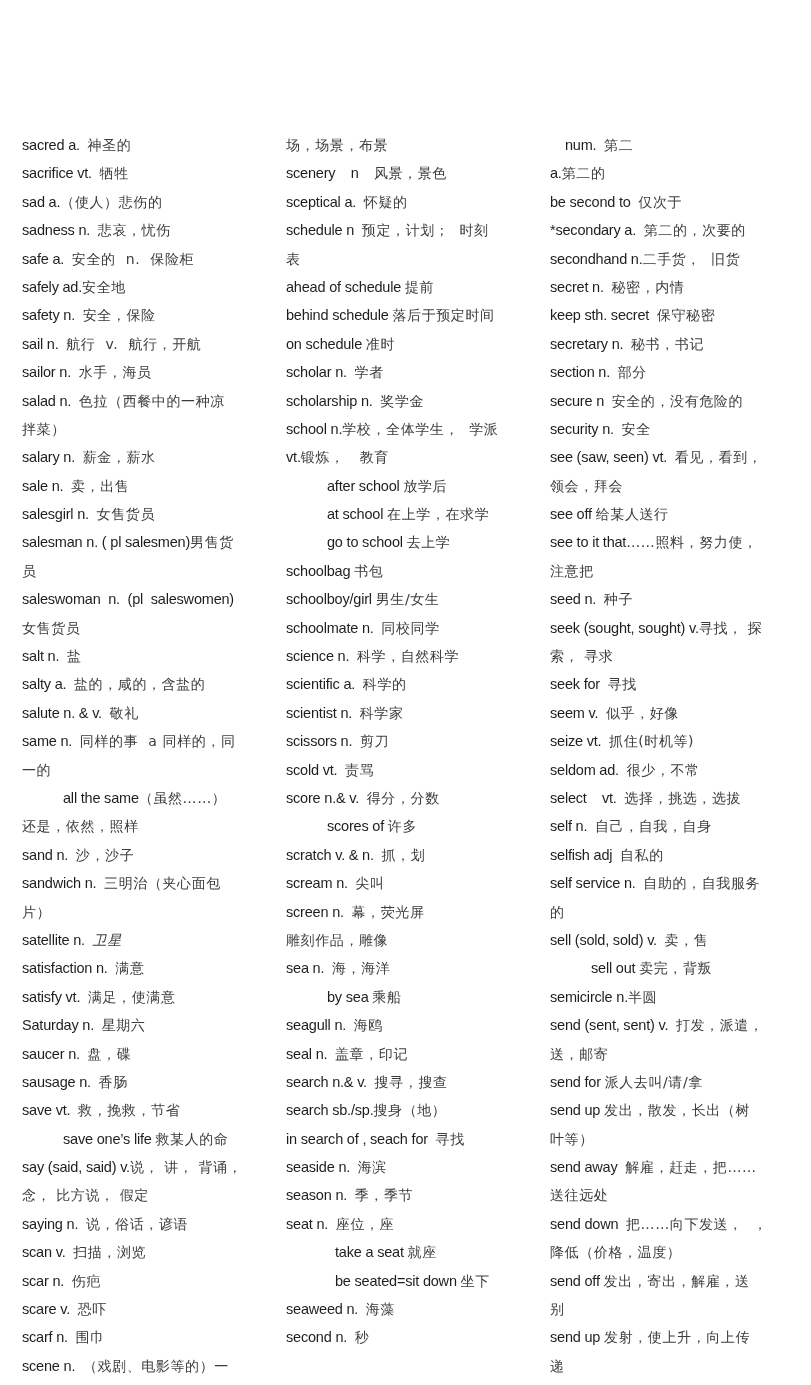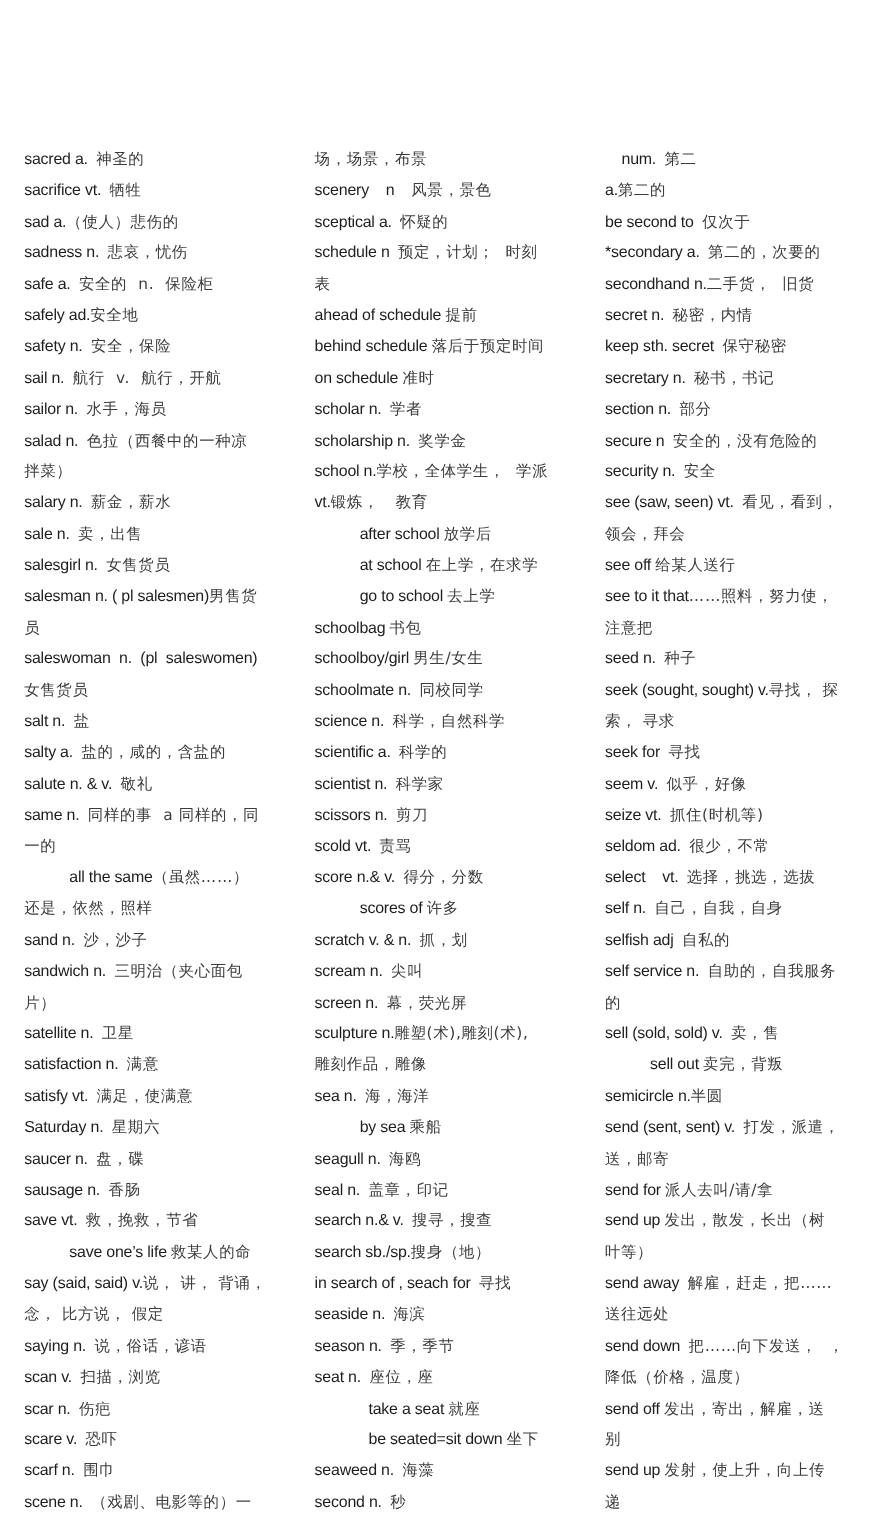"卫星" span.zh { font-style: none -> italic }
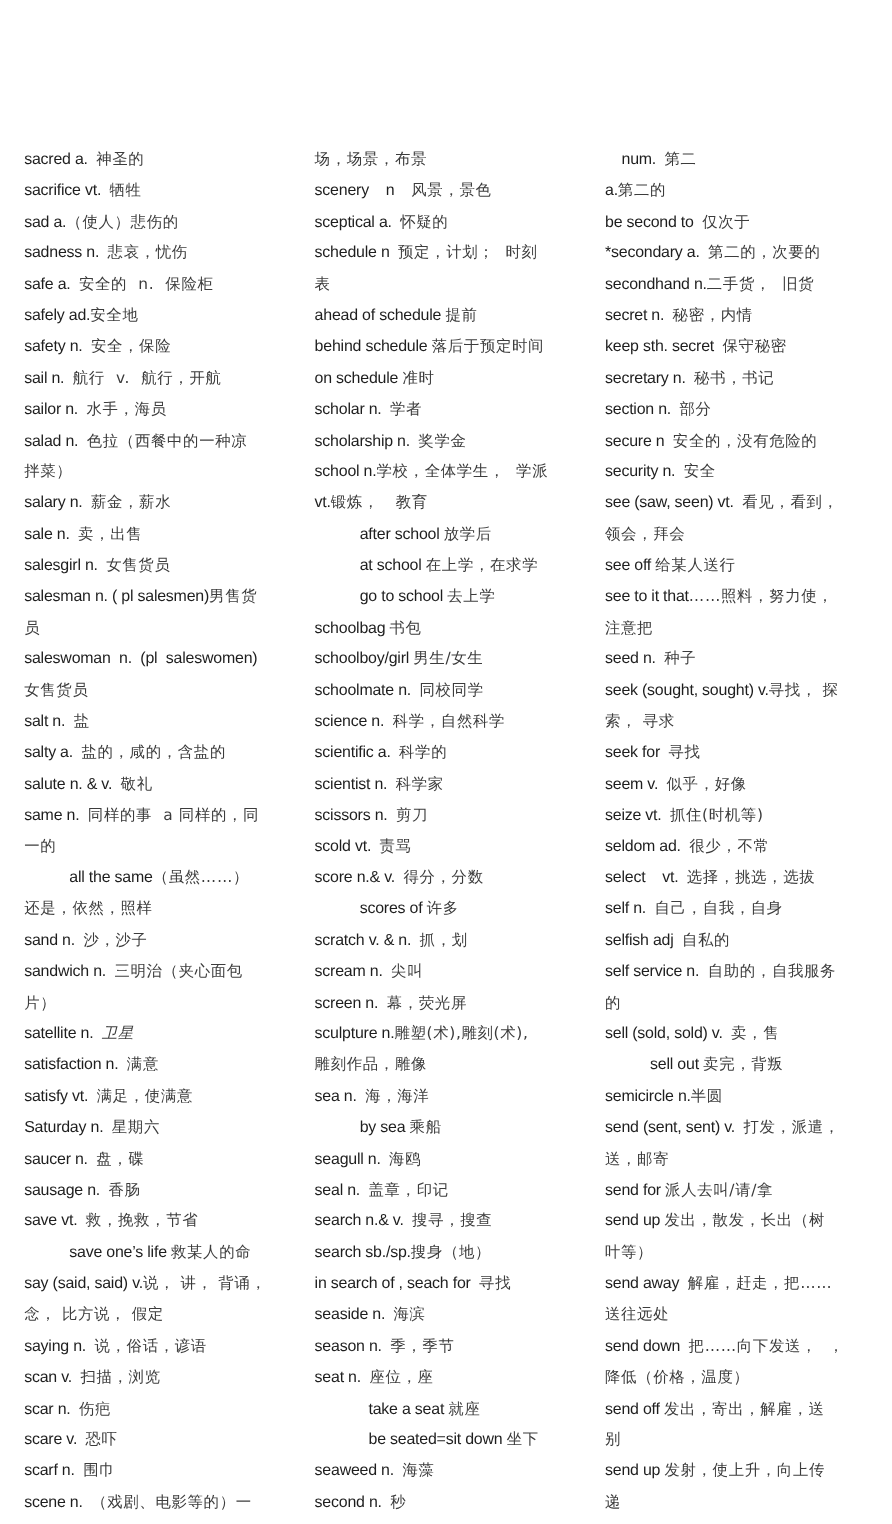"sculpture n.雕塑(术),雕刻(术)," div.line { html: <div><span>sculpture n.</span><span>雕塑(术),雕刻(术),</span></div> -> none }
